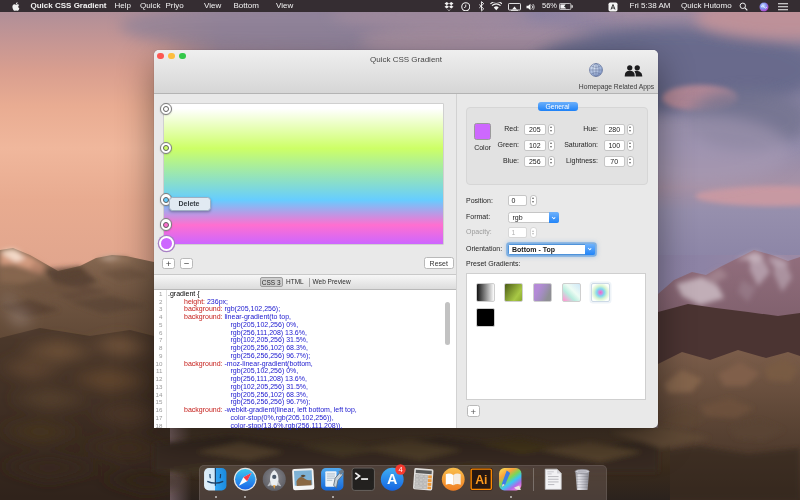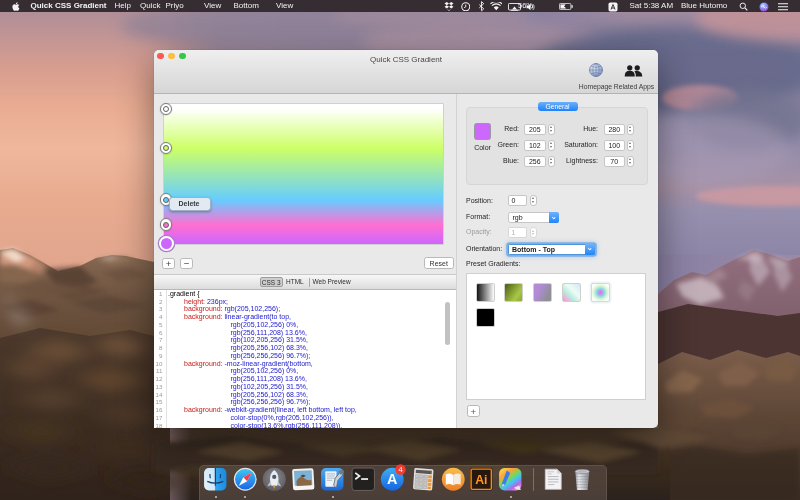"56%" span.mi { left: 518px -> 542px }
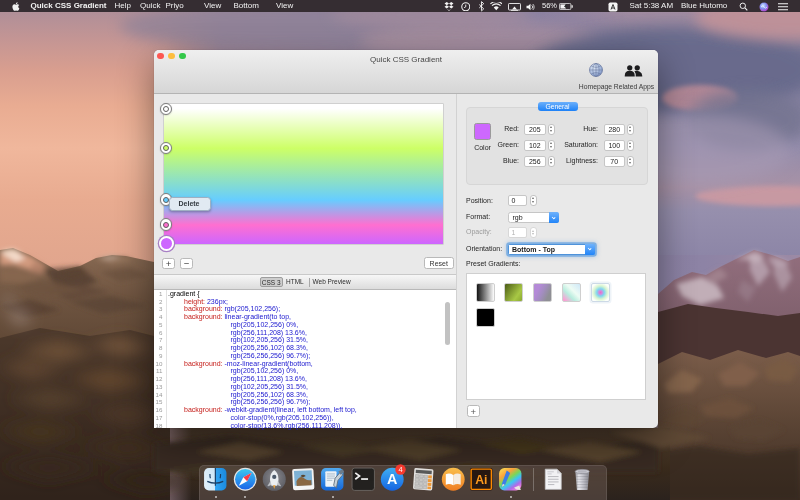"Sat 5:38 AM" span.mi { text: Sat -> Fri }
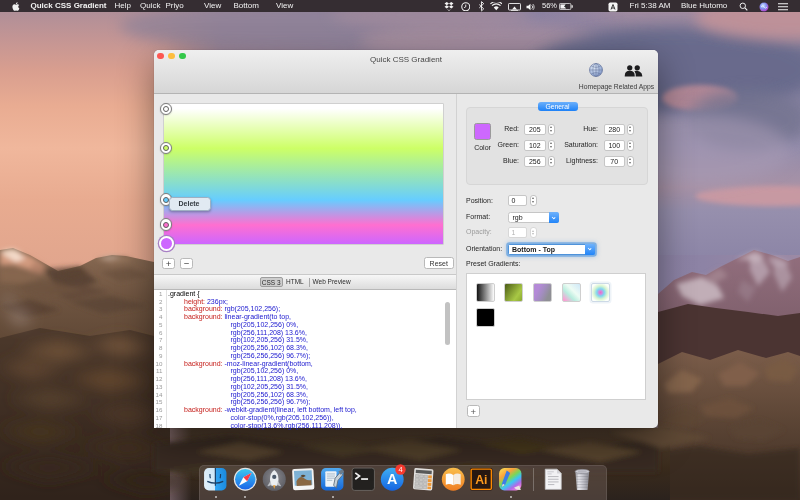"Blue Hutomo" span.mi { text: Blue -> Quick }
